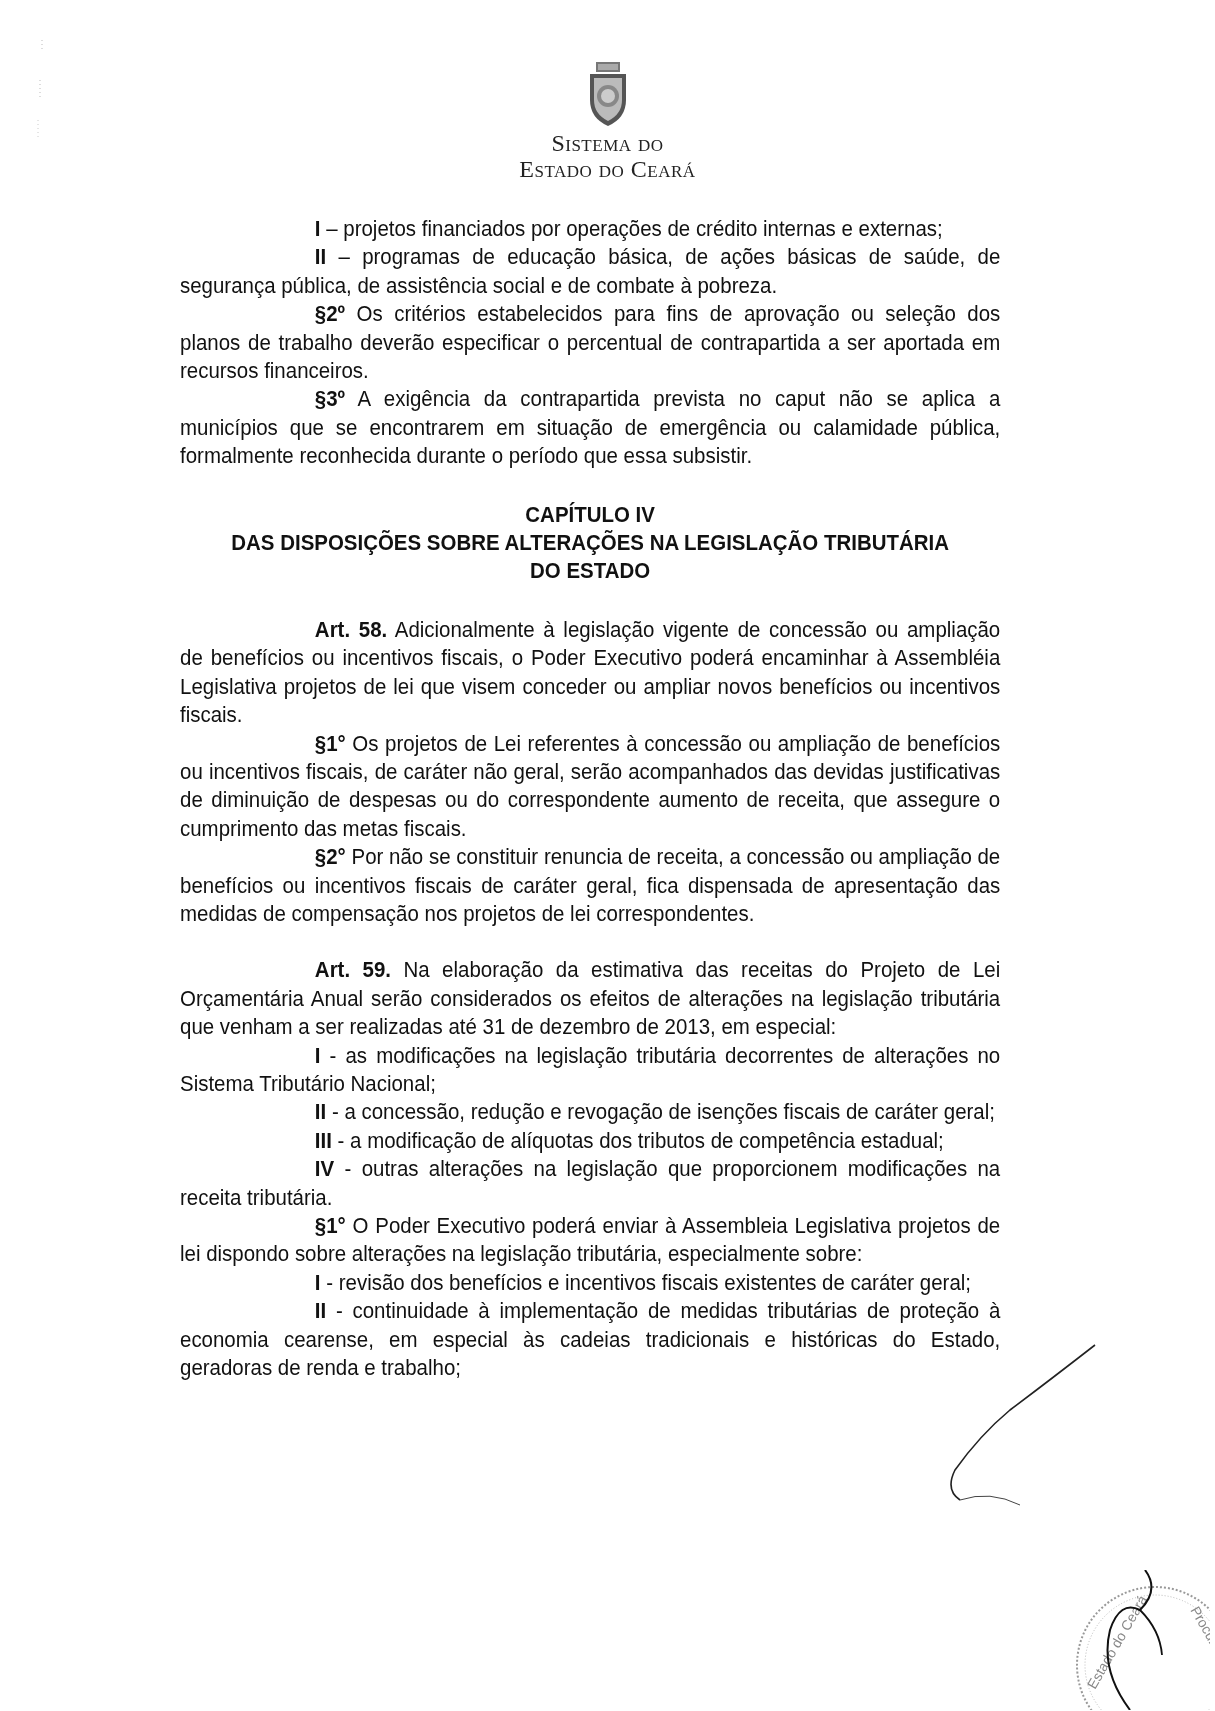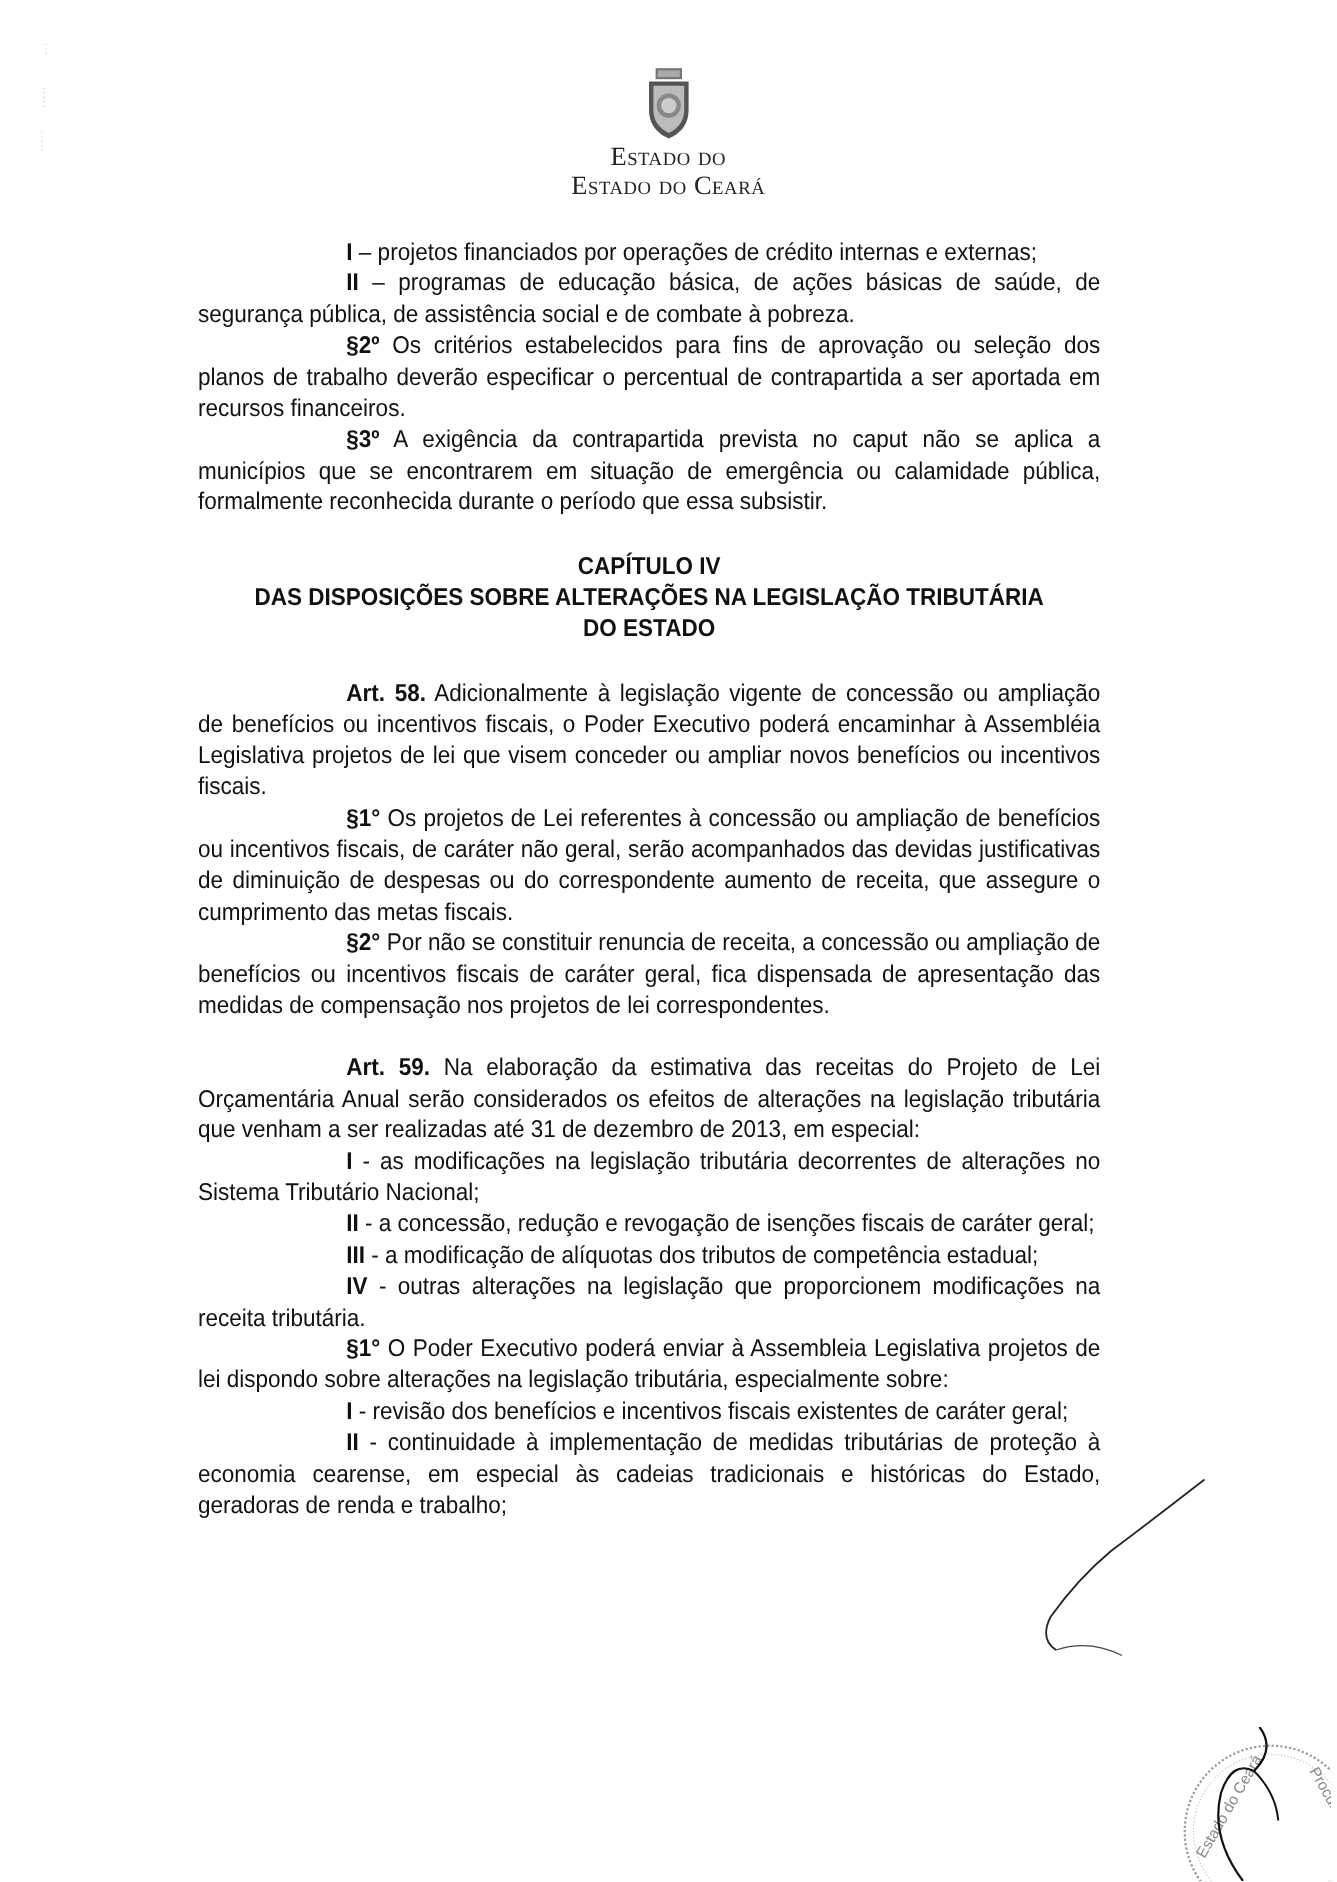"Estado do" div.gov-line { text: Estado -> Sistema }
